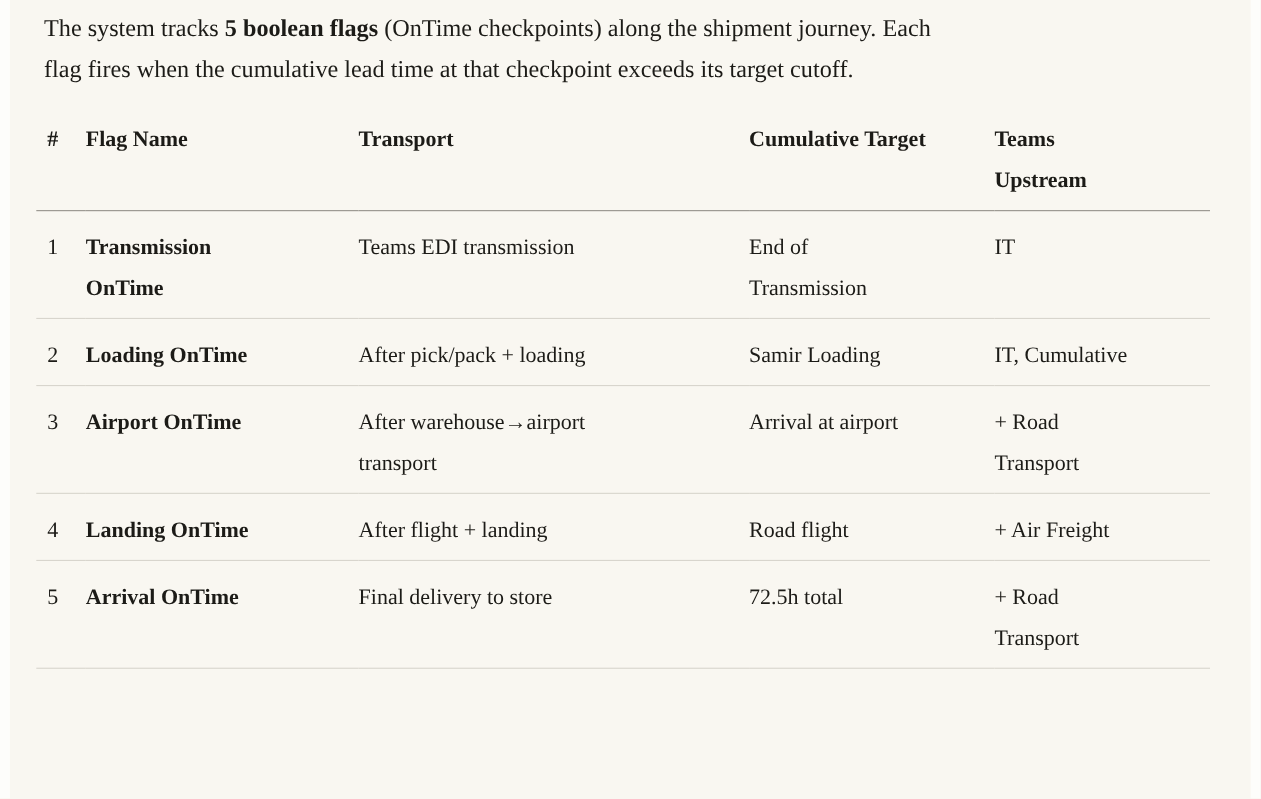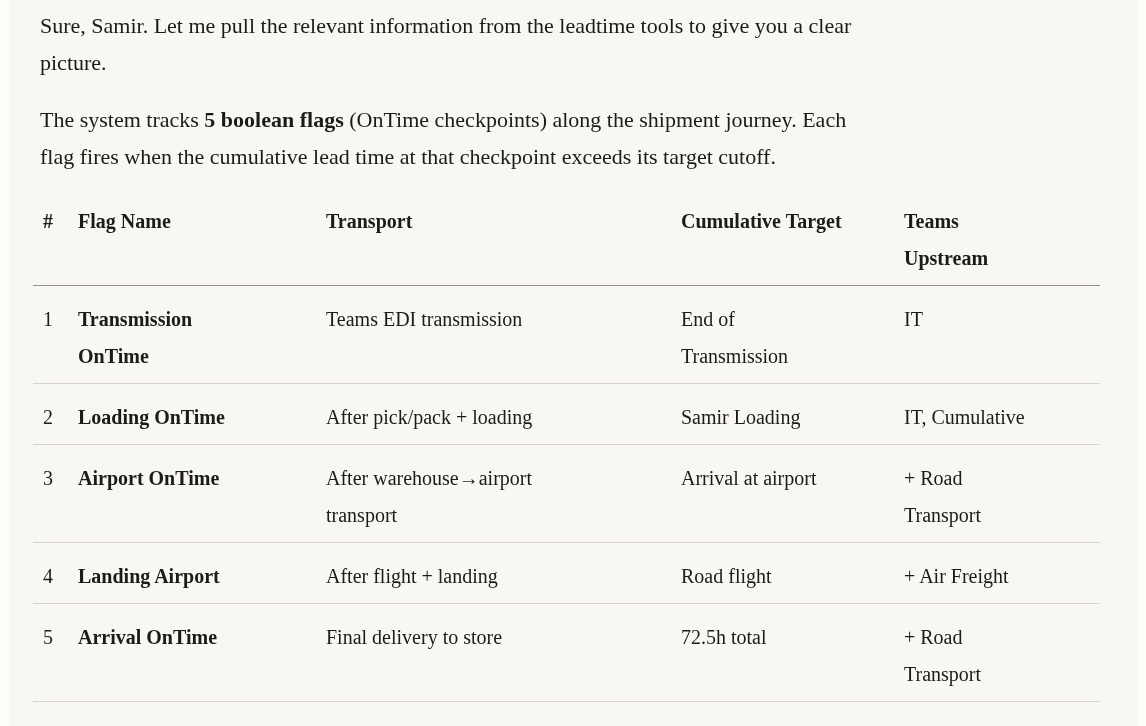"Sure, Samir. Let me pull" p { html: <p>Sure, Samir. Let me pull the relevant information from the leadtime tools to give you a clear picture.</p> -> none }
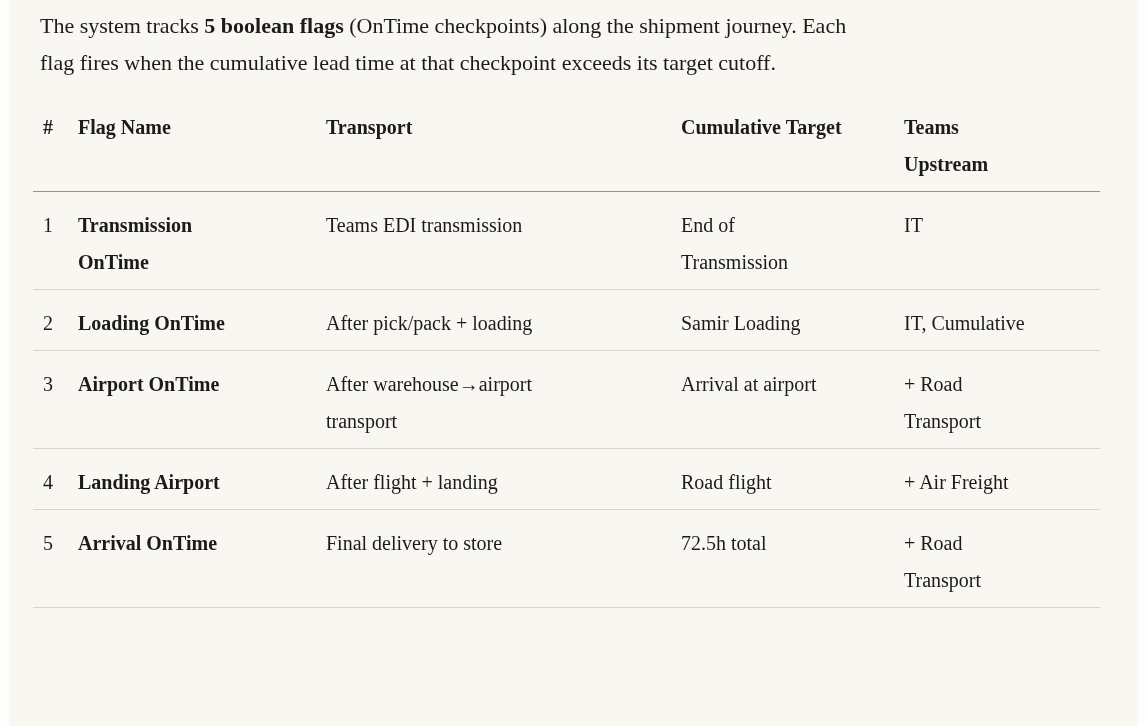"Landing Airport" td.col-flag { text: Airport -> OnTime }
